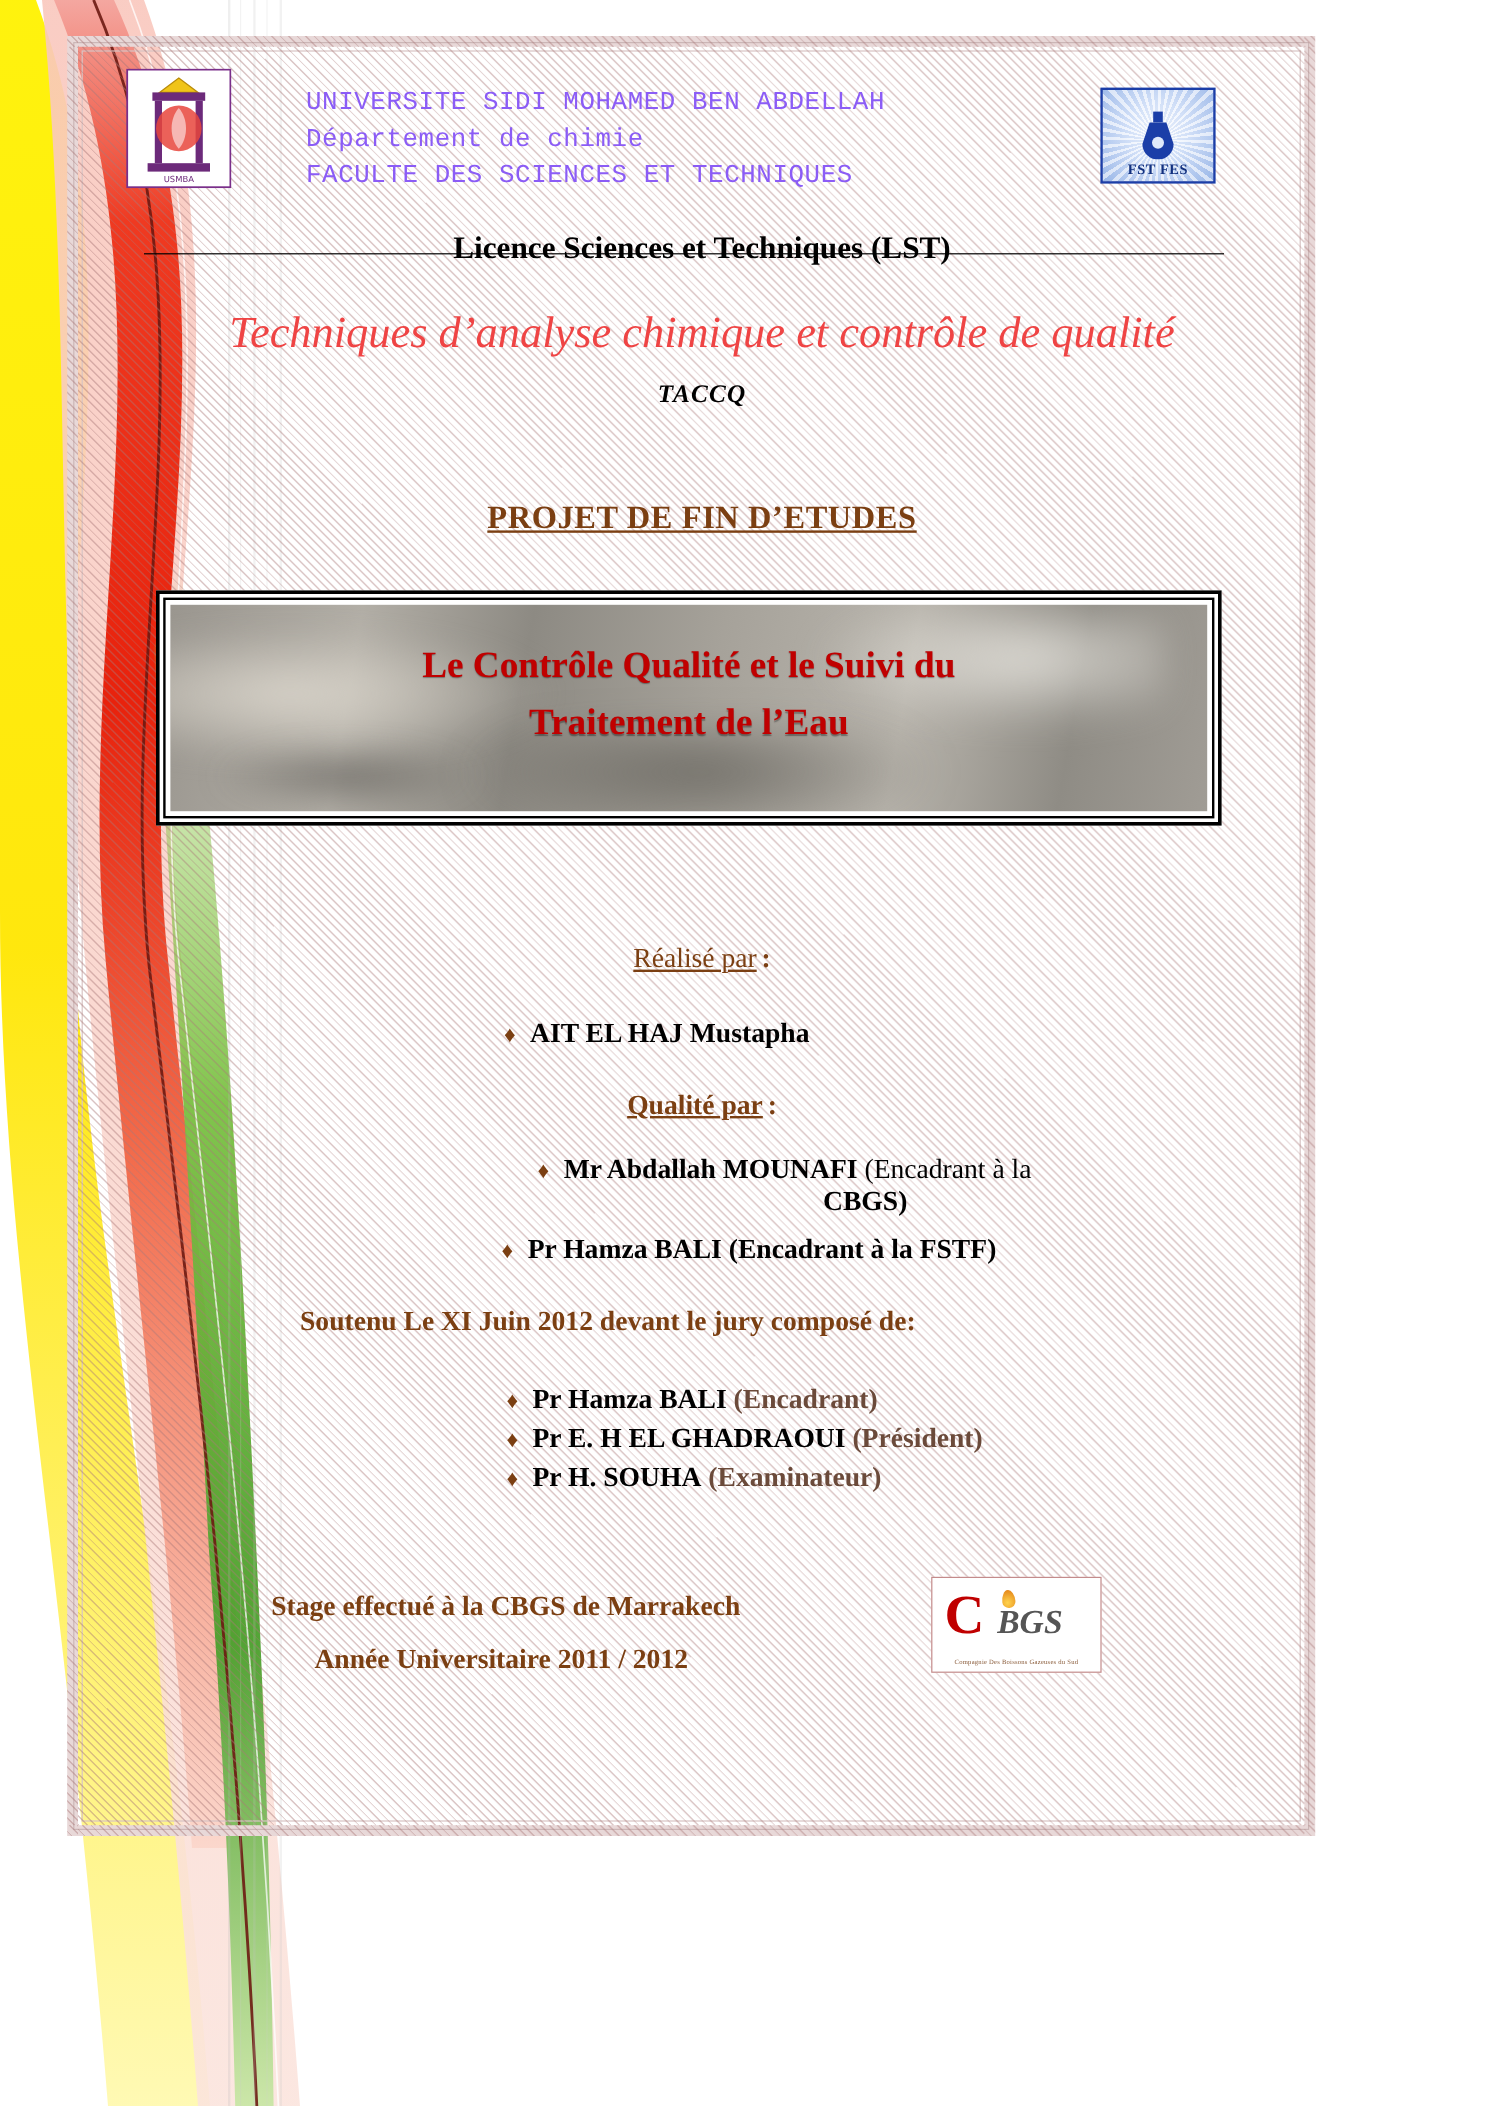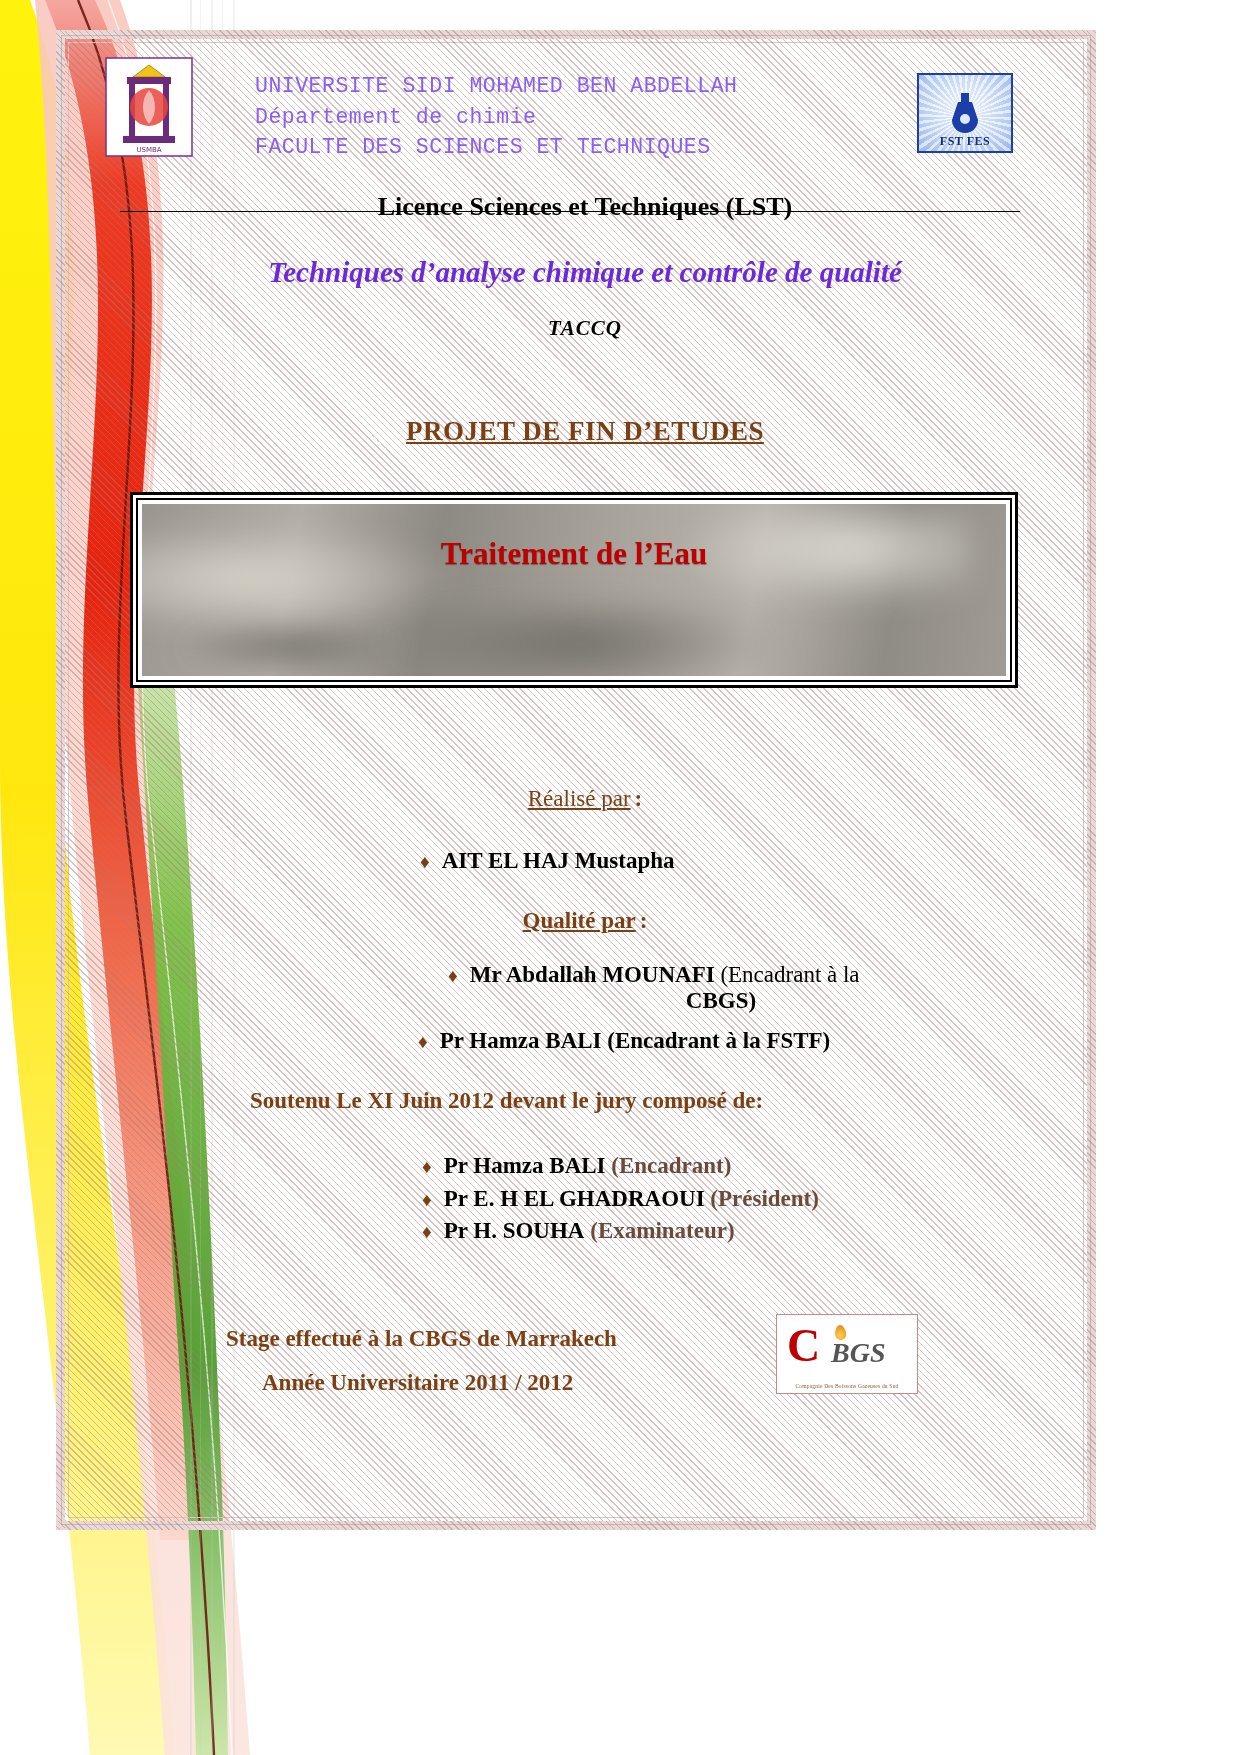"Techniques d’analyse chimique et" .t-taccq-main { color: #6d28d9 -> #ef4444; font-size: 29px -> 37px; font-weight: bold -> normal }
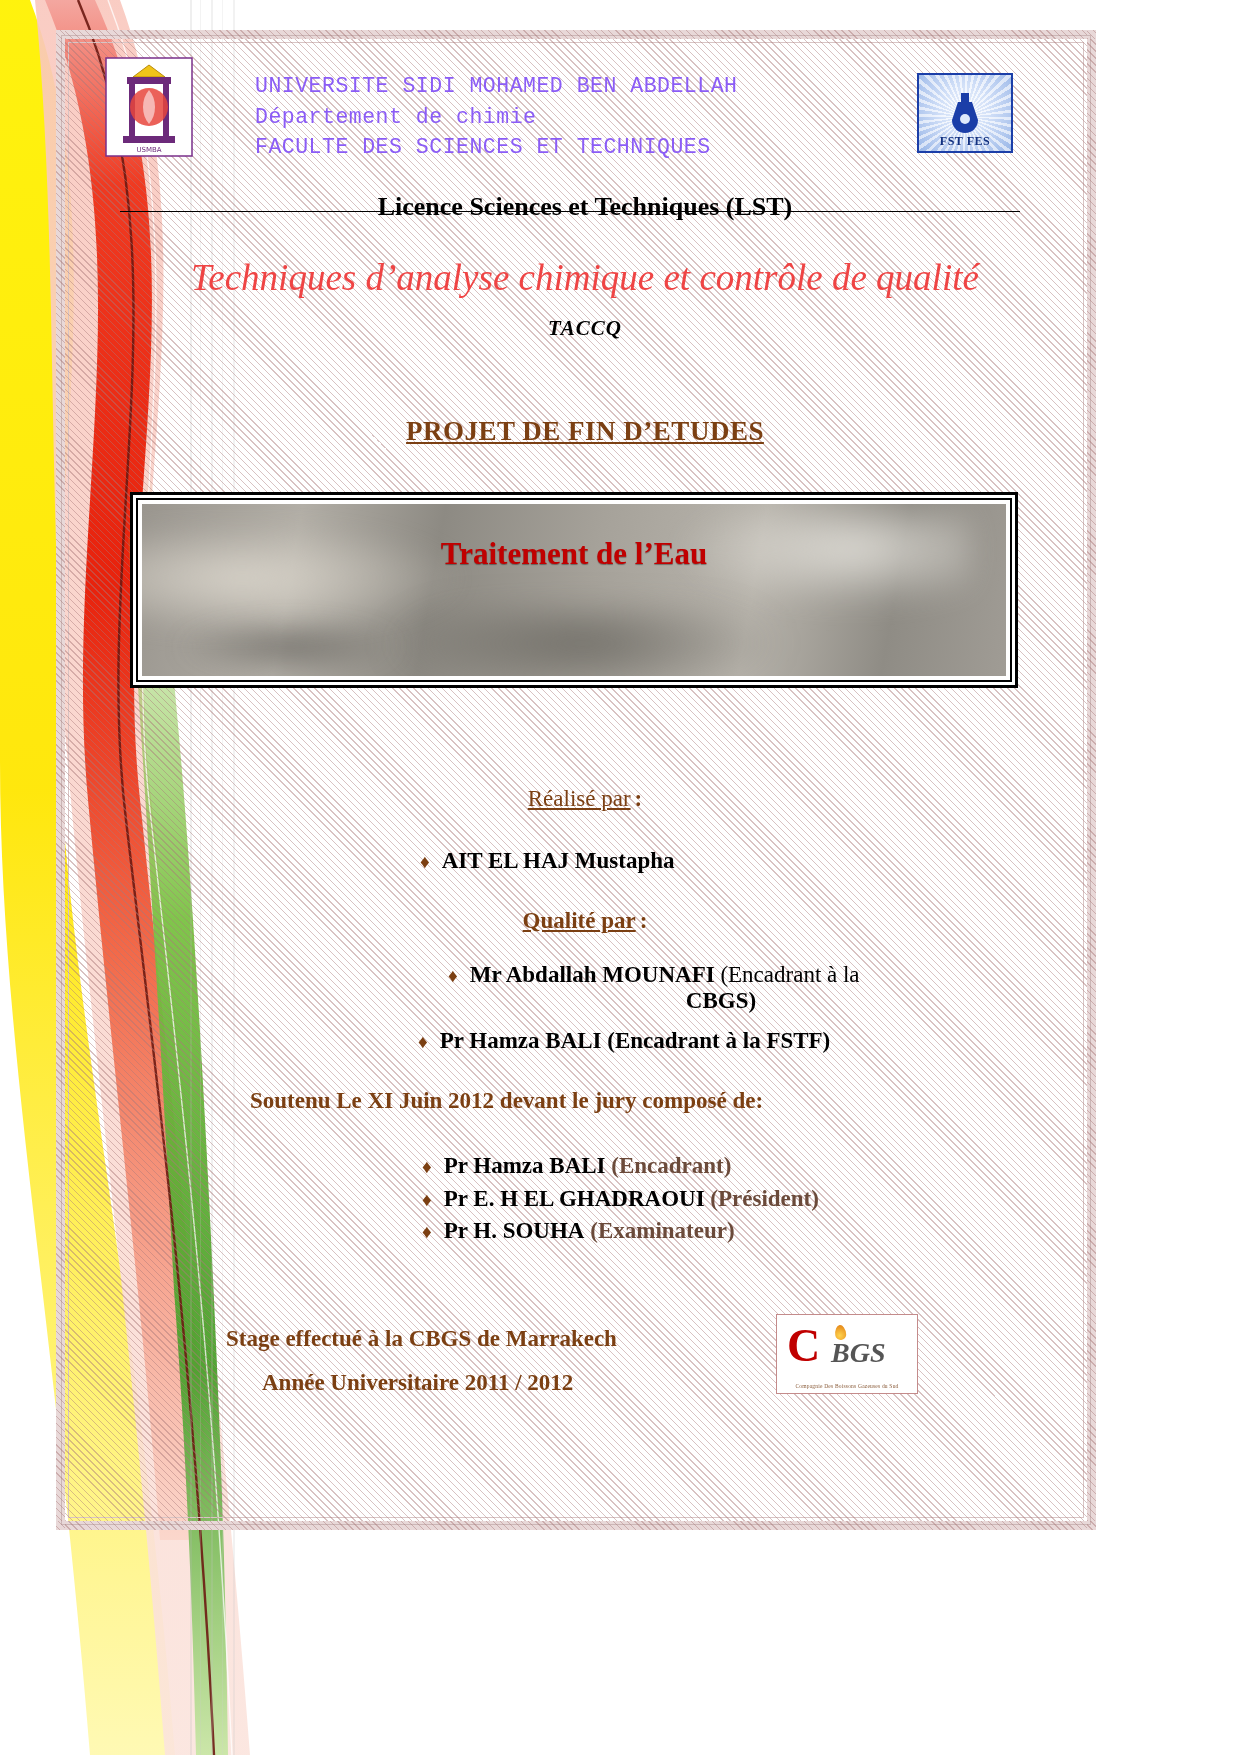"Le Contrôle Qualité et le" div { html: none -> <div>Le Contrôle Qualité et le Suivi du</div> }
